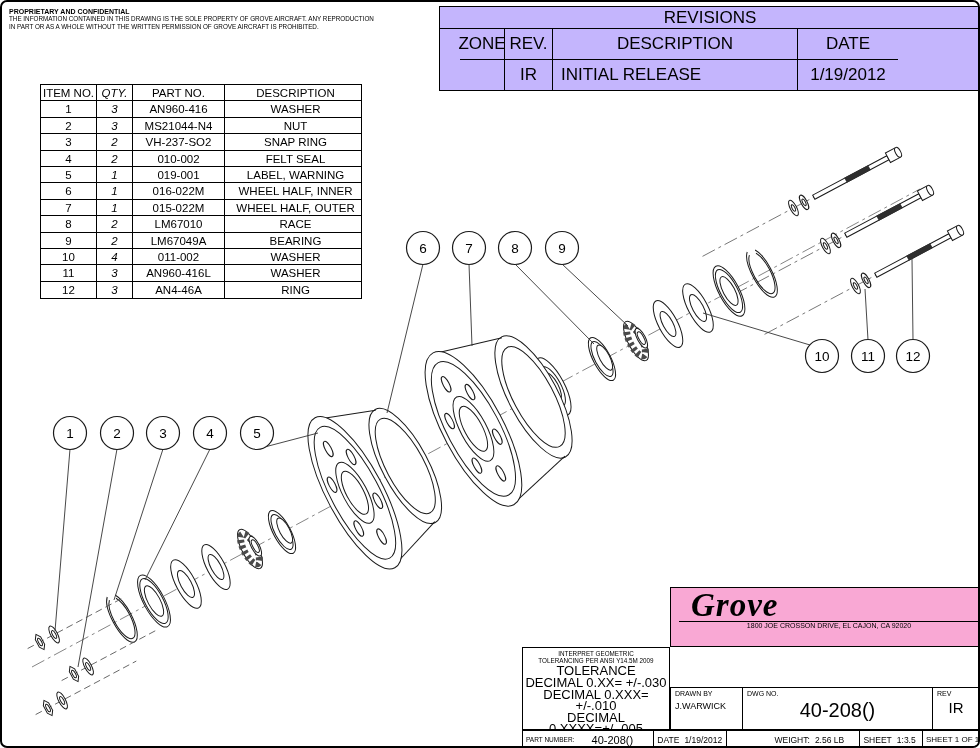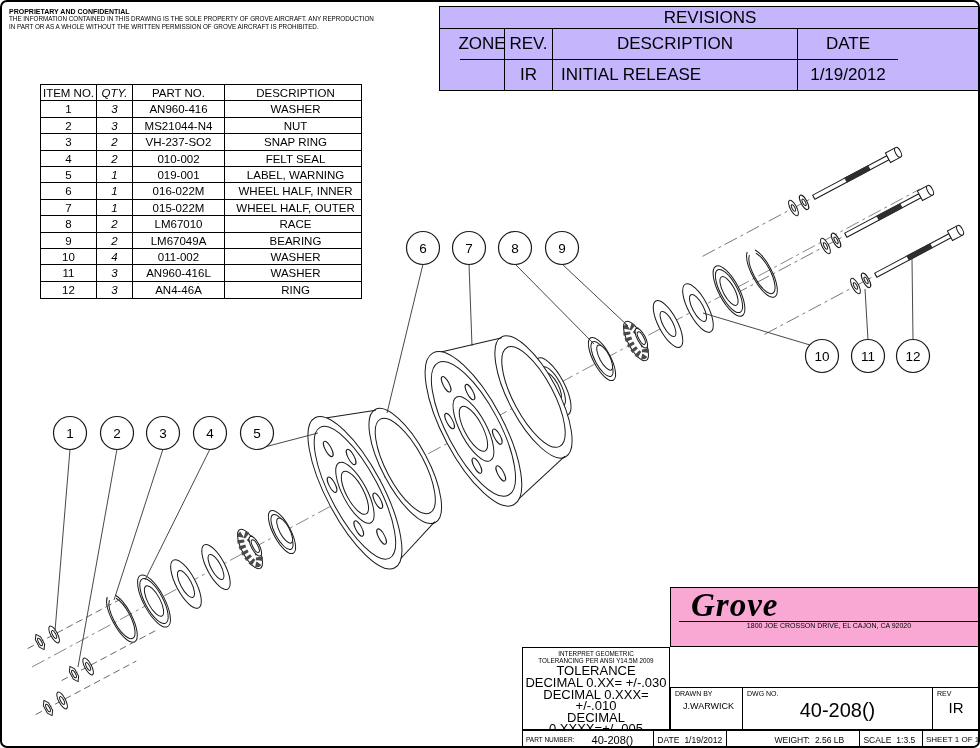"J.WARWICK" .cell-drawn .val { text-align: center -> none }
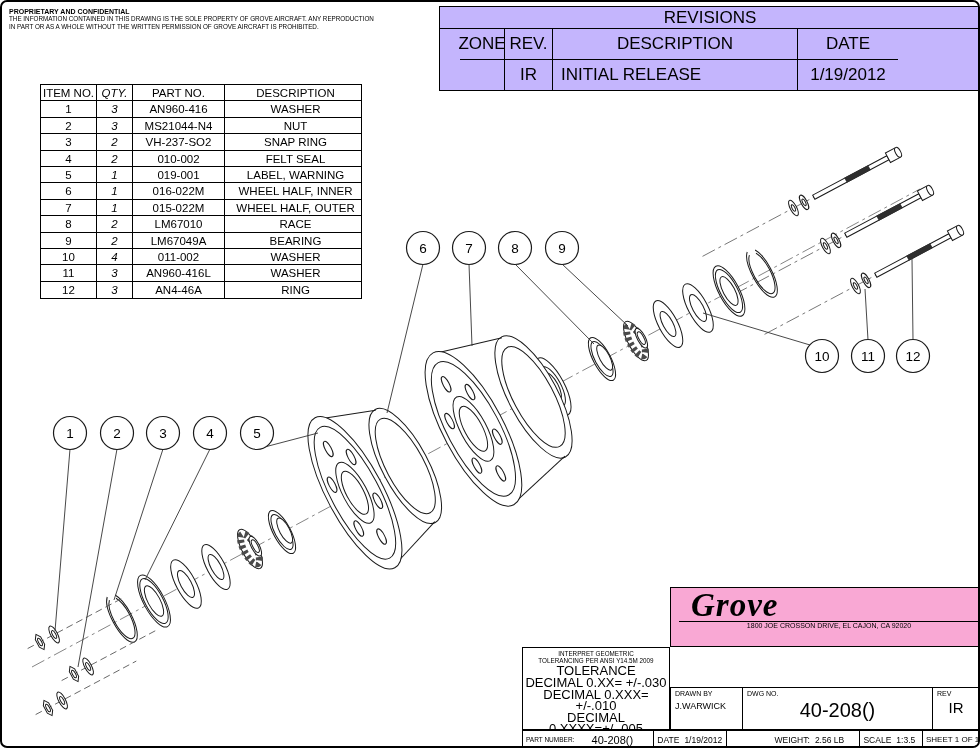"SCALE" span.lbl2 { text: SCALE -> SHEET }
